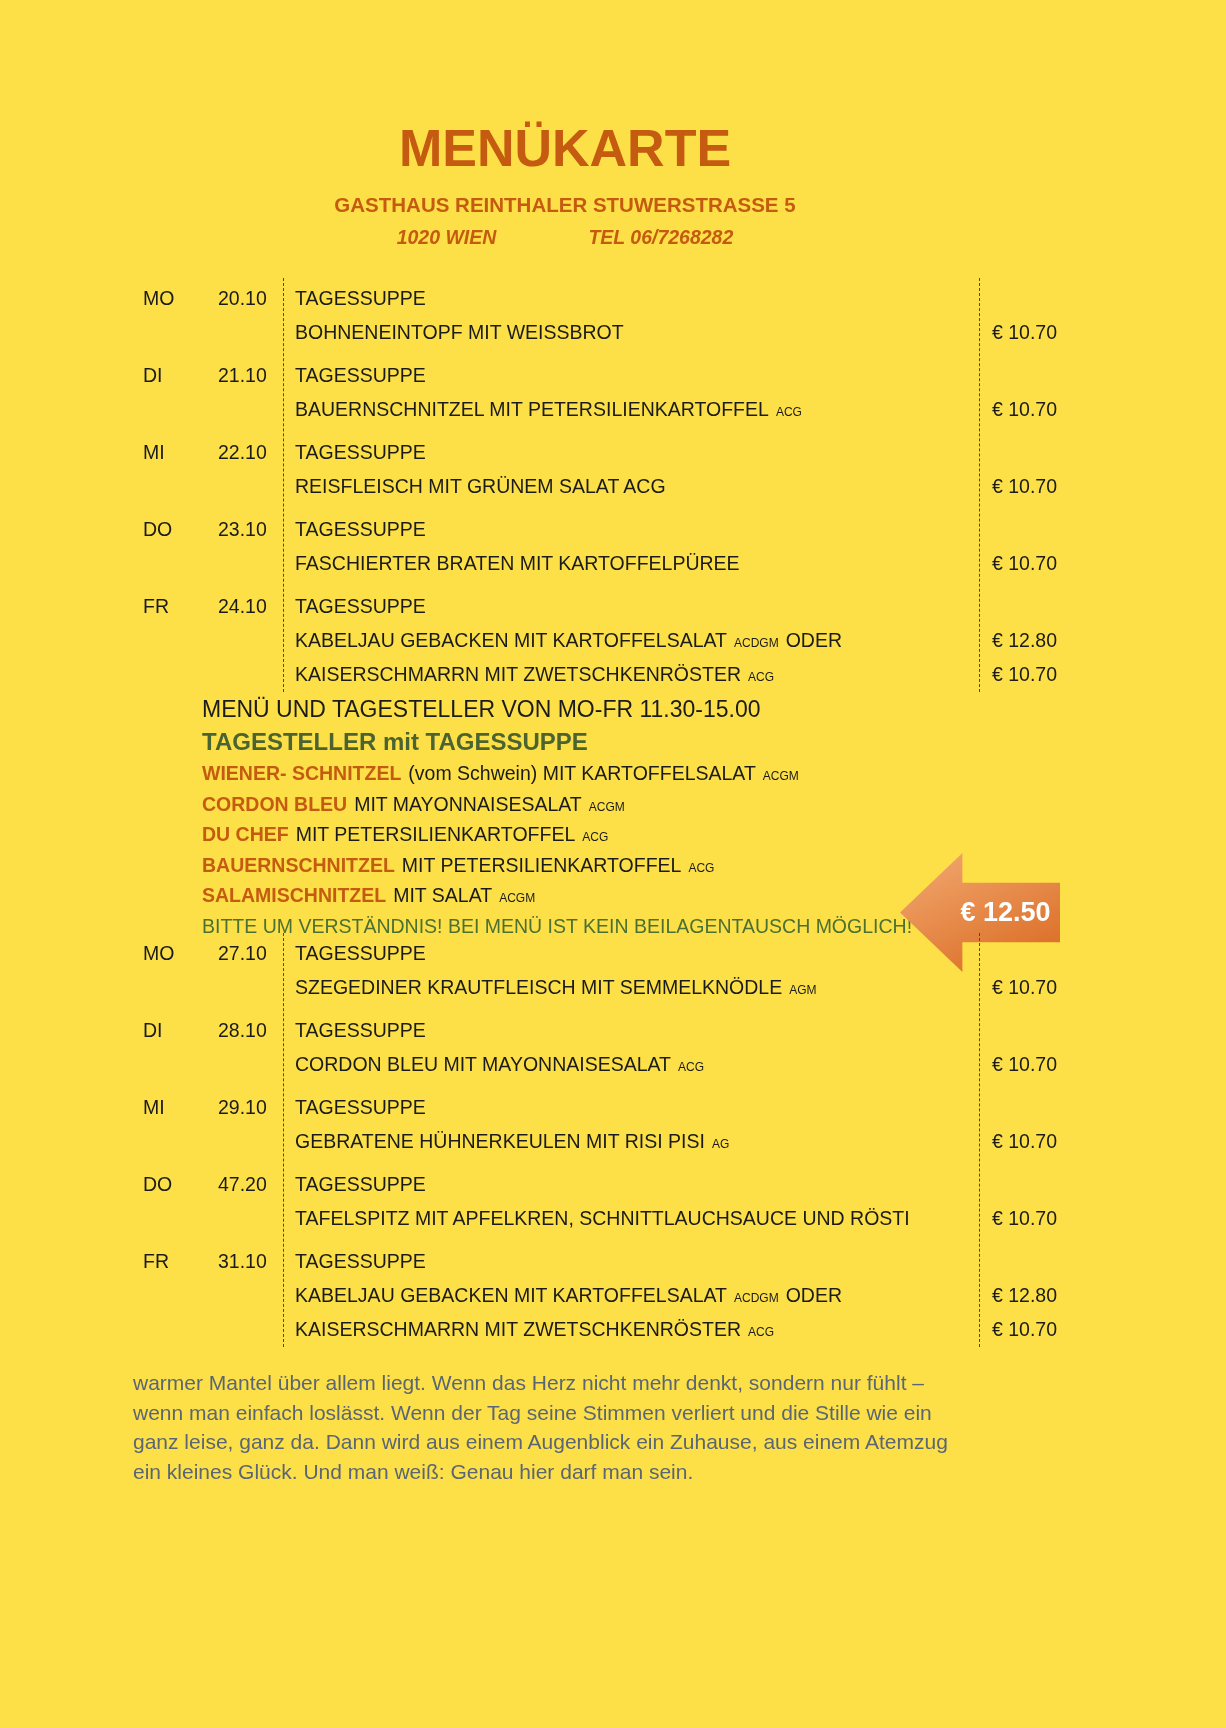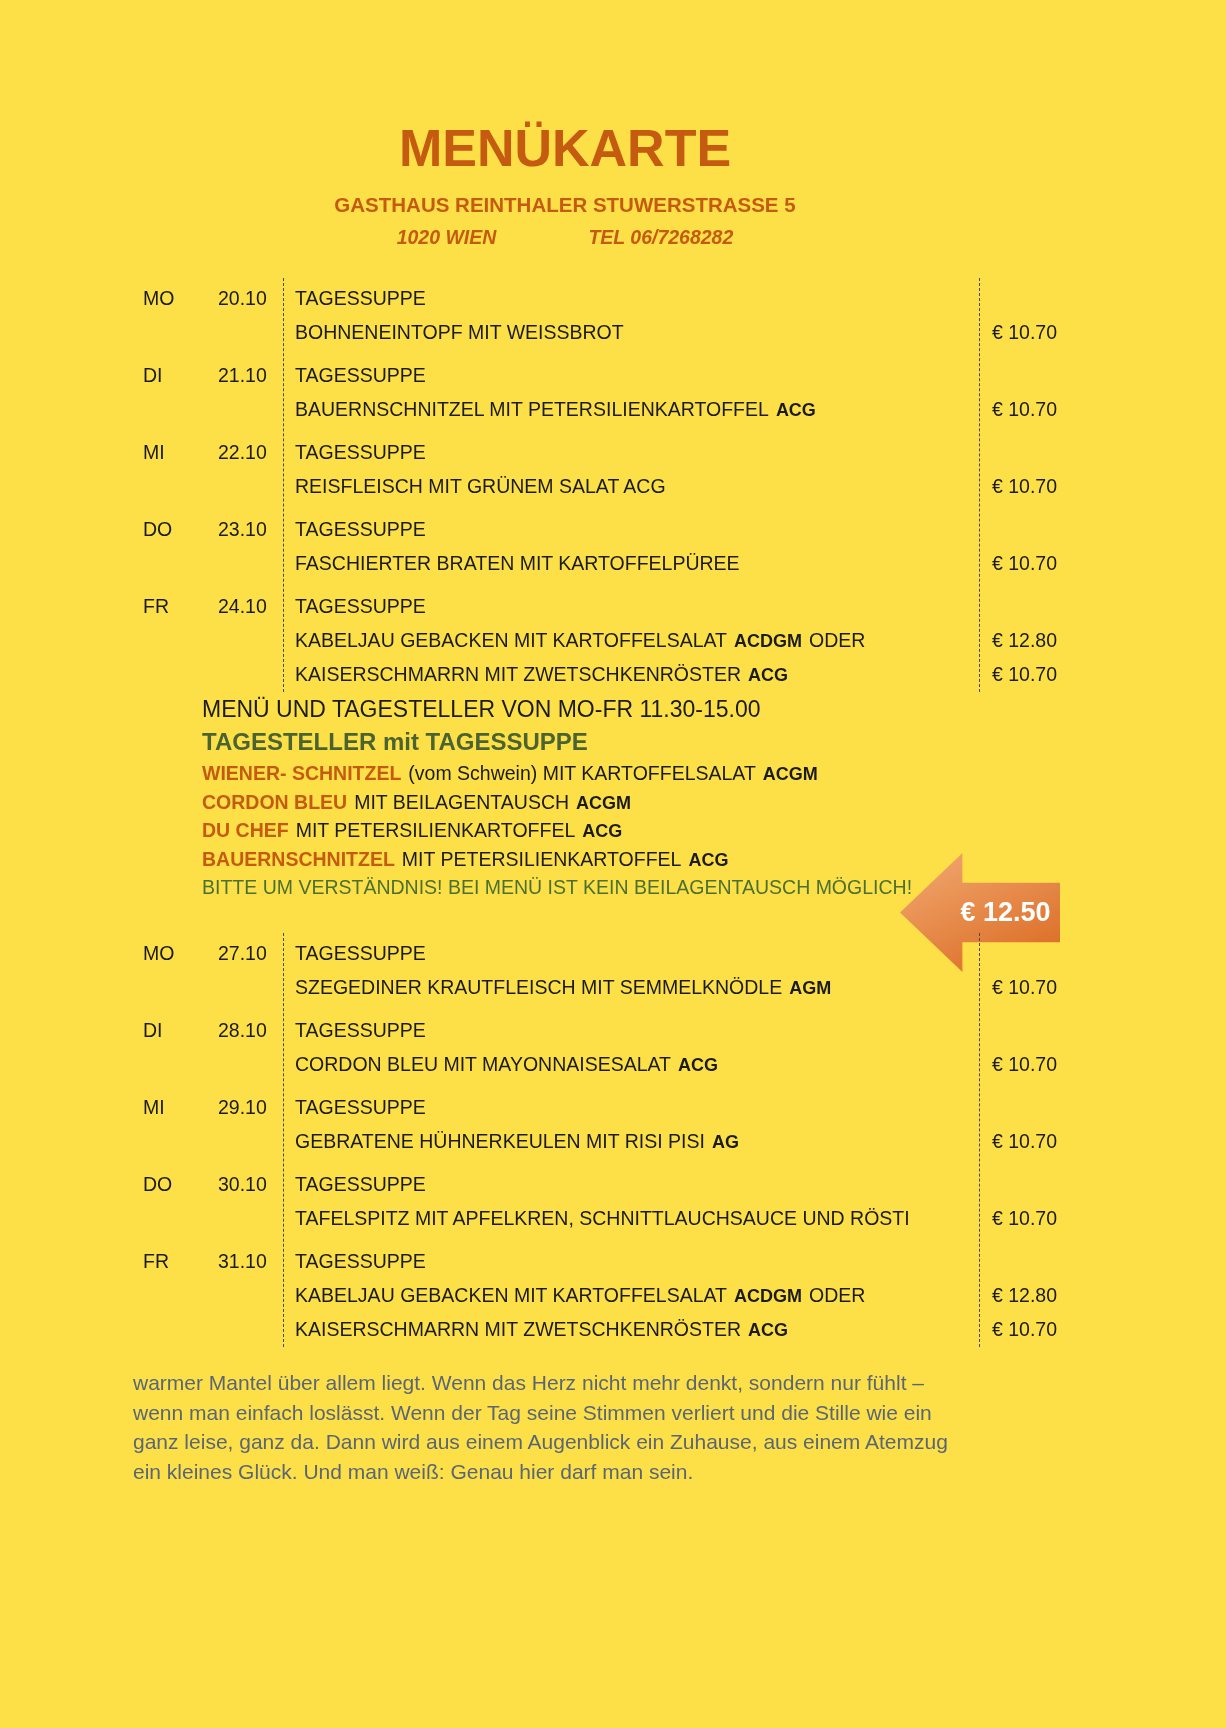"ACG" .alg { font-size: 18px -> 12px; font-weight: bold -> none }
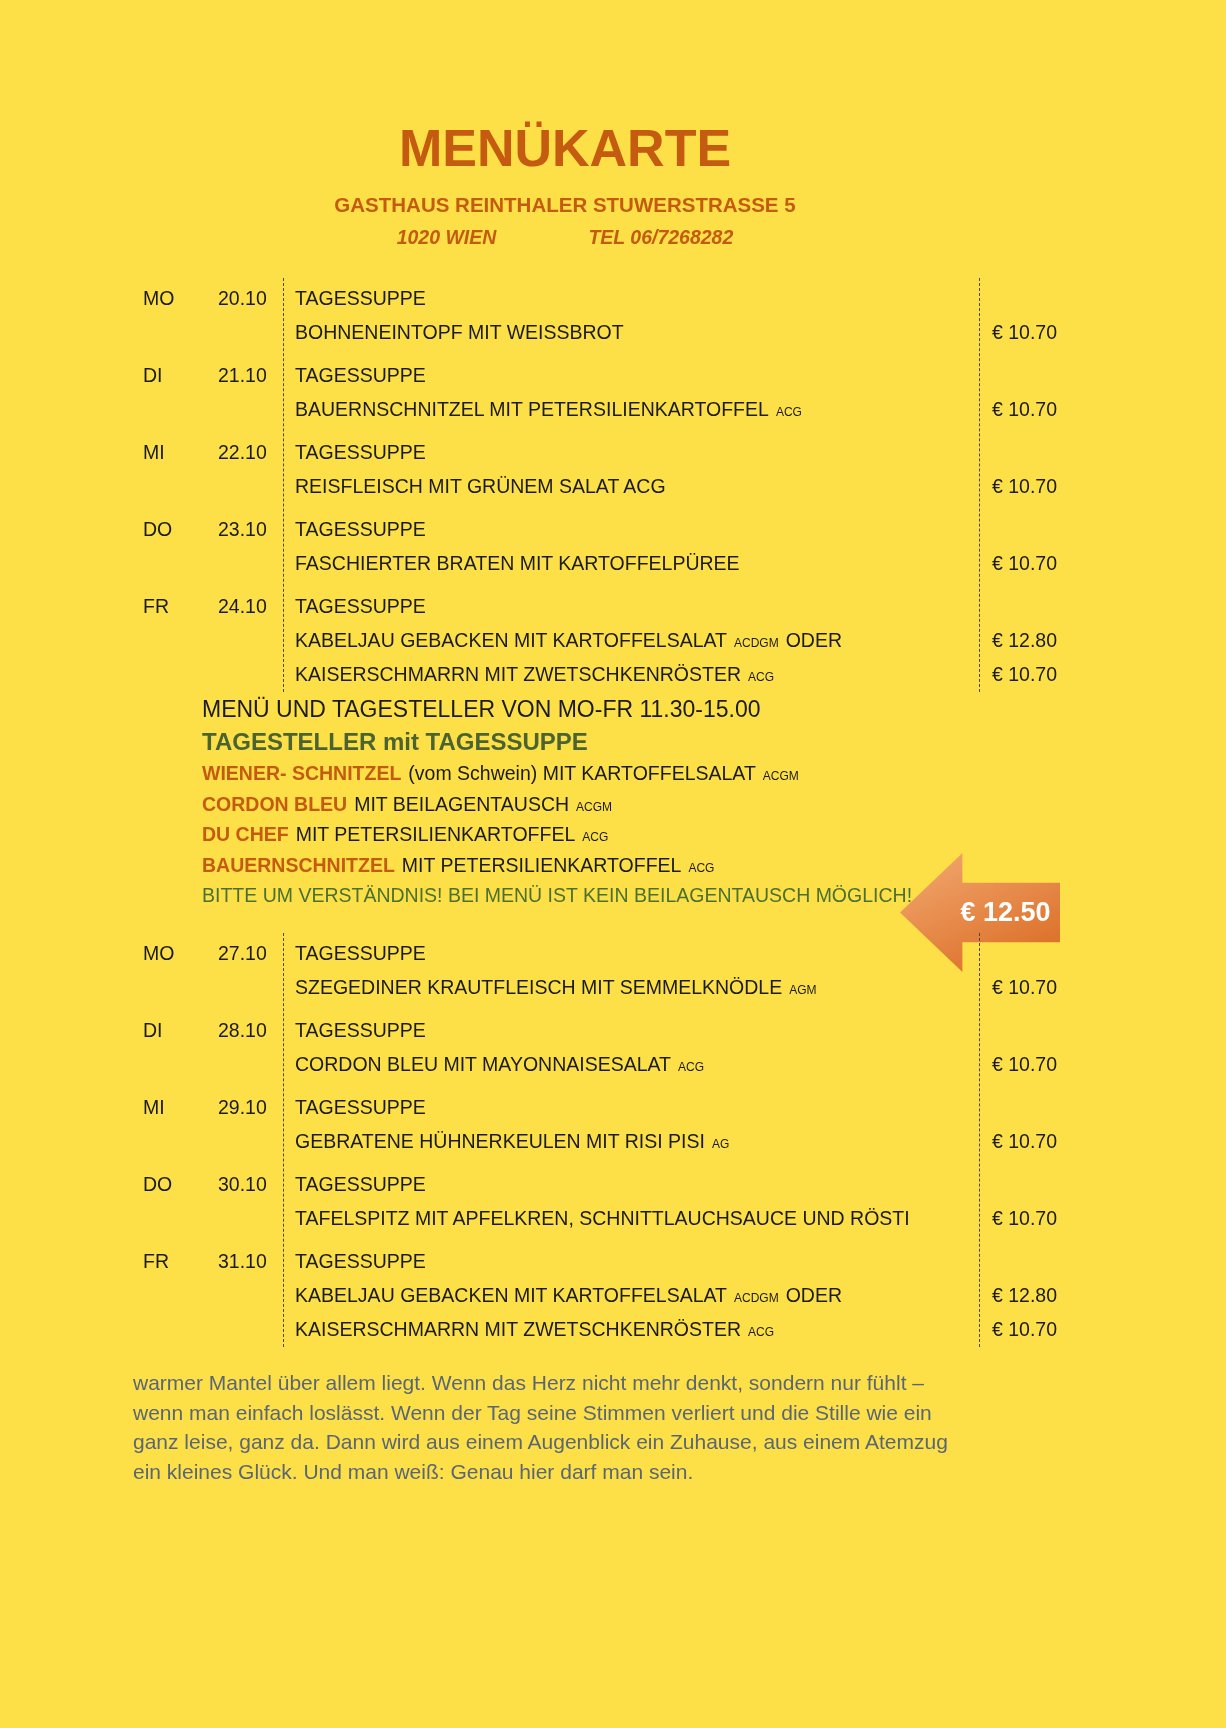"MIT BEILAGENTAUSCH" span.rest { text: BEILAGENTAUSCH -> MAYONNAISESALAT }
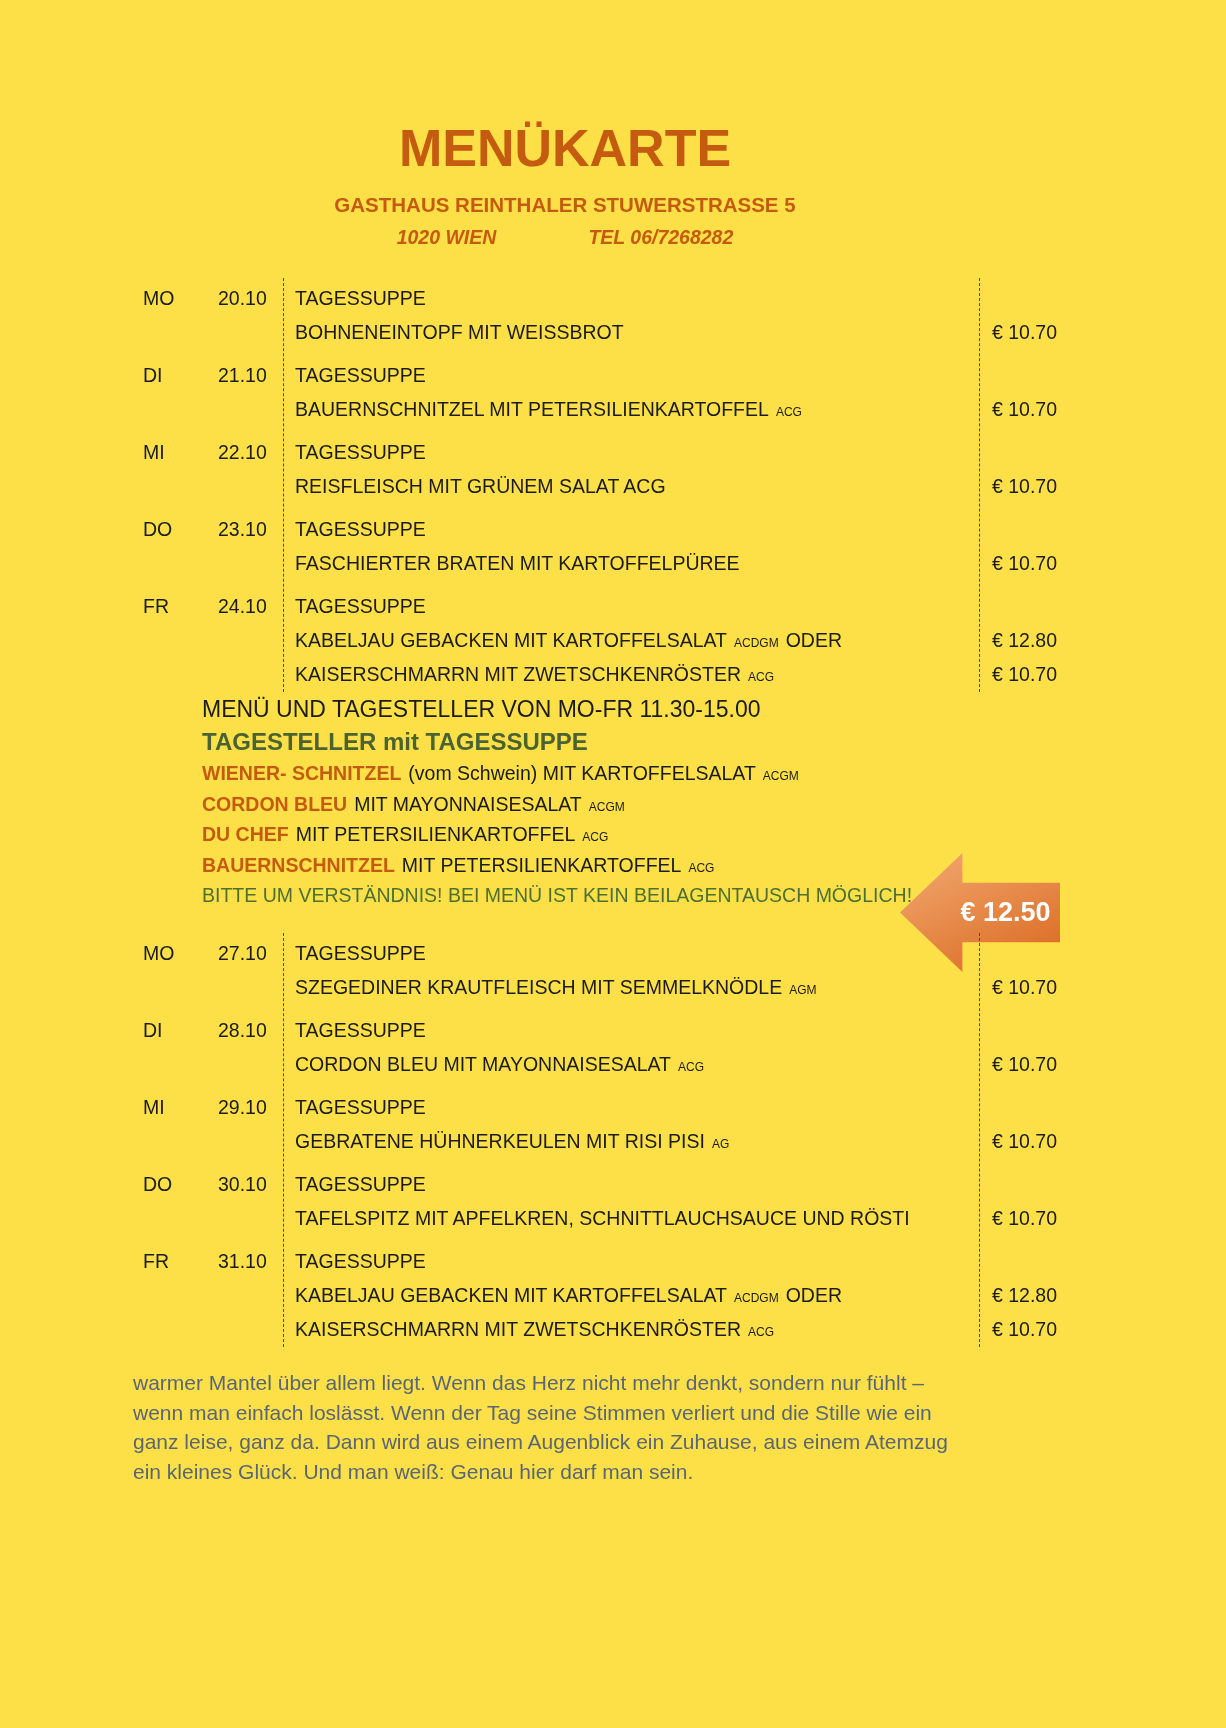"SALAMISCHNITZEL MIT SALAT ACGM" div.mitem { html: none -> <div><span>SALAMISCHNITZEL</span><span>MIT SALAT</span><span>ACGM</span></div> }
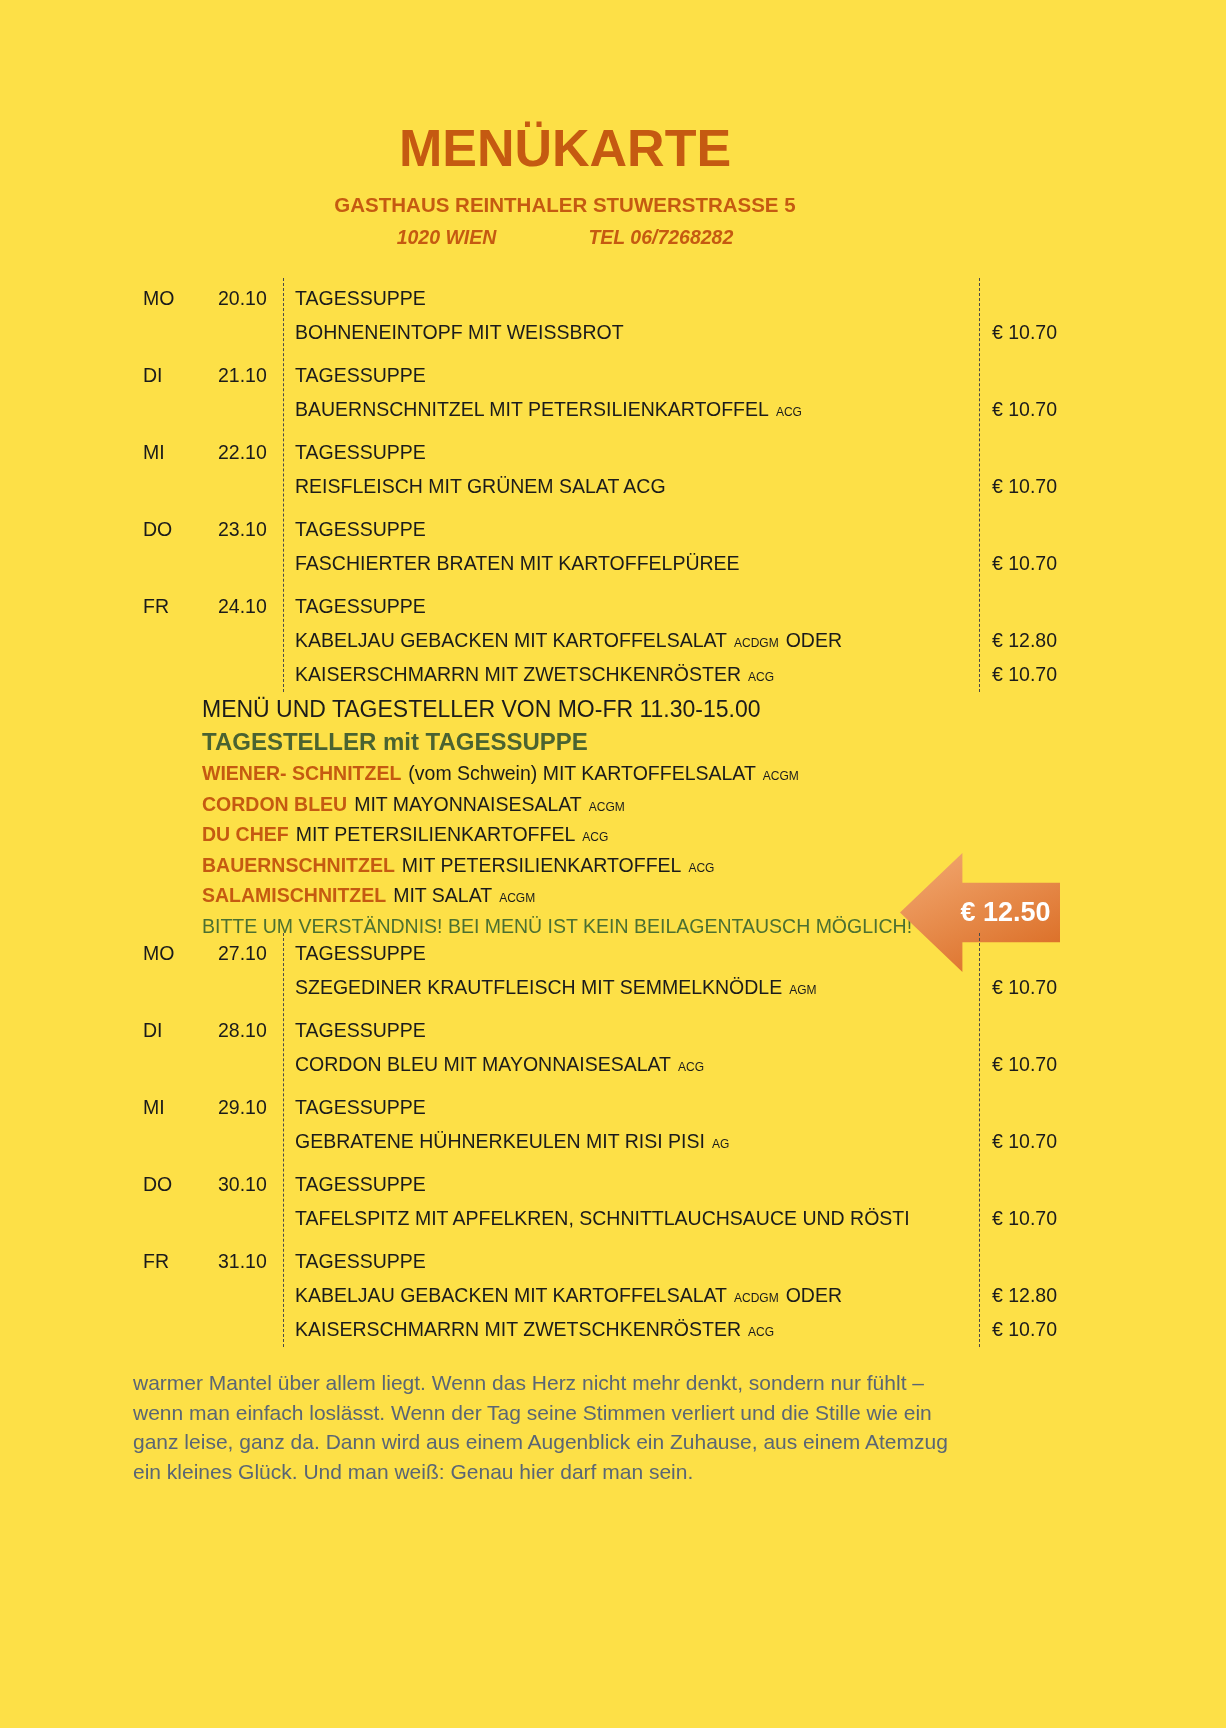"30.10" span.date { text: 30.10 -> 47.20 }
